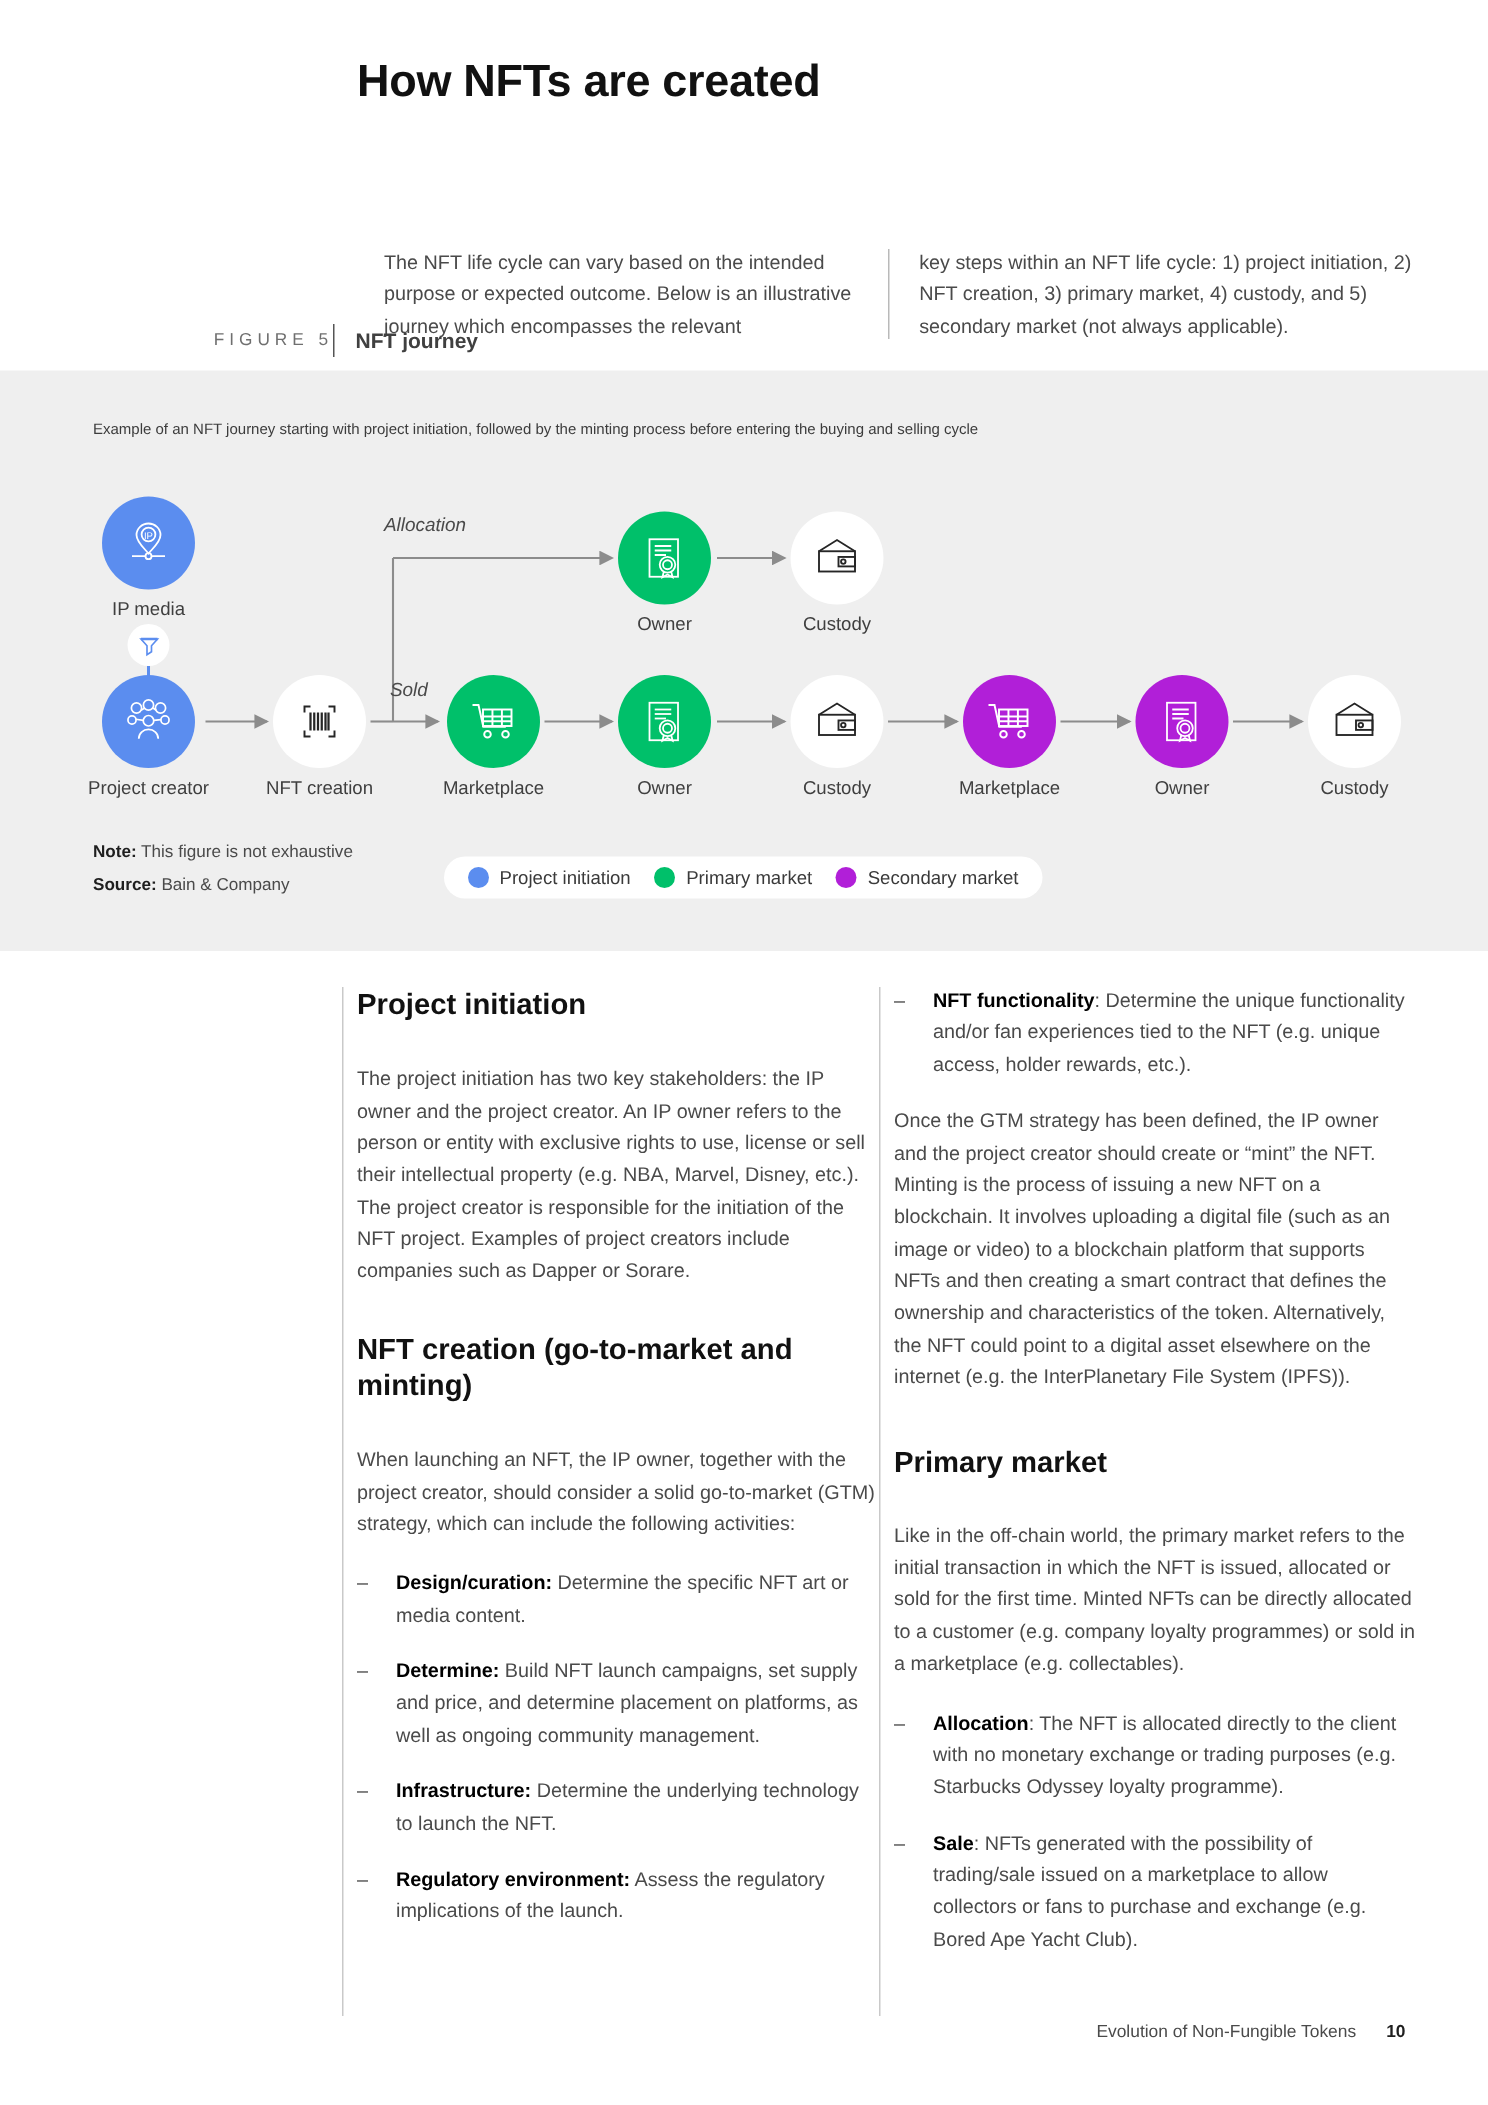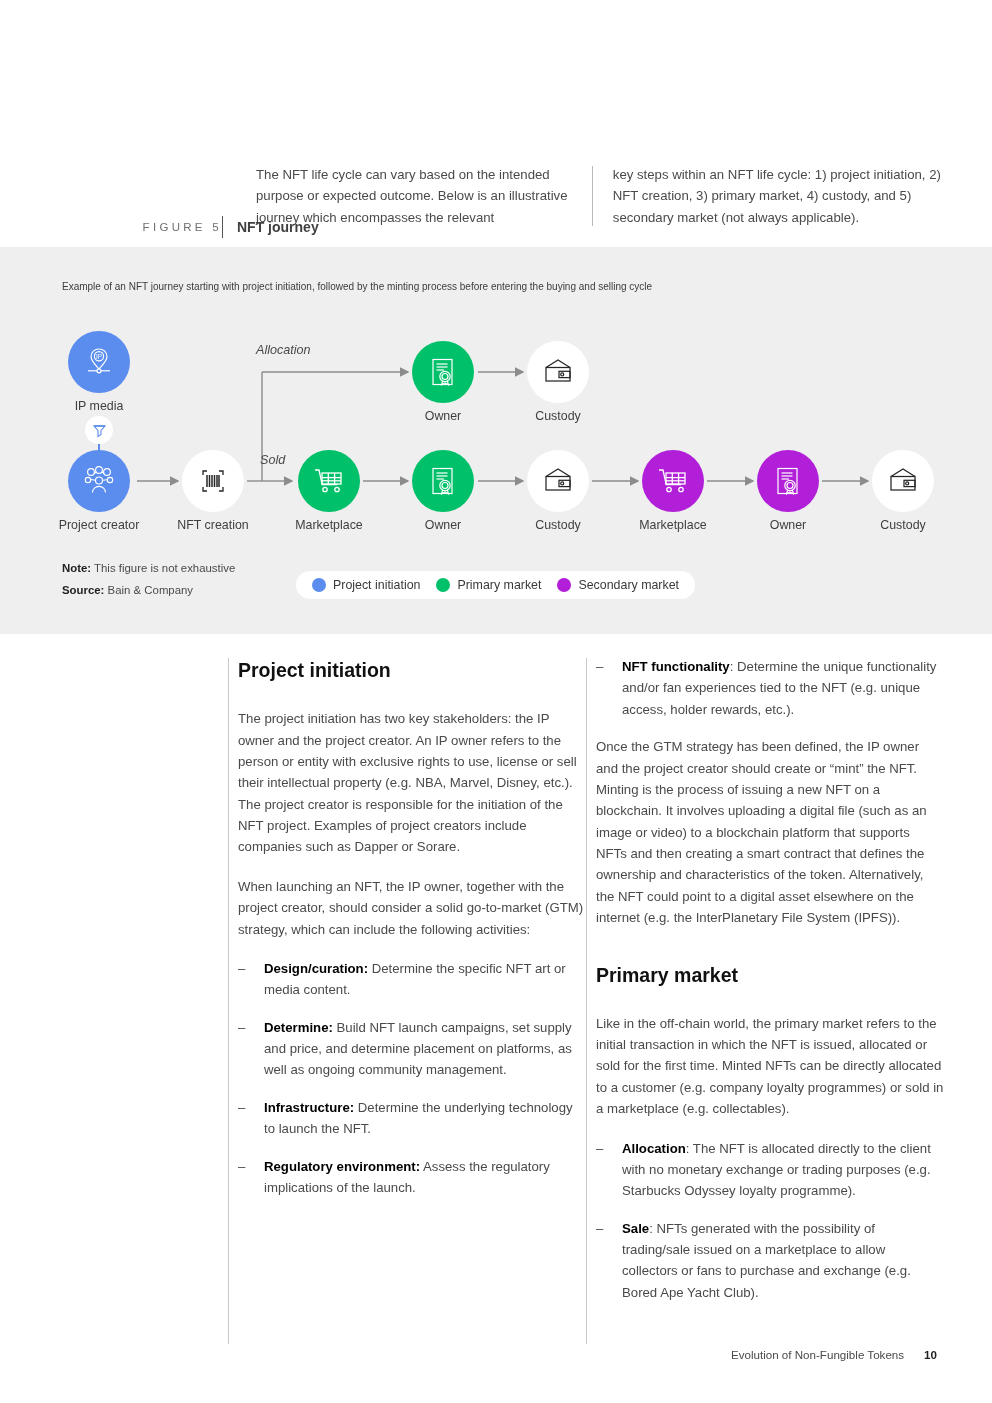"How NFTs are created" h1.hdr-title { html: none -> <h1>How NFTs are created</h1> }
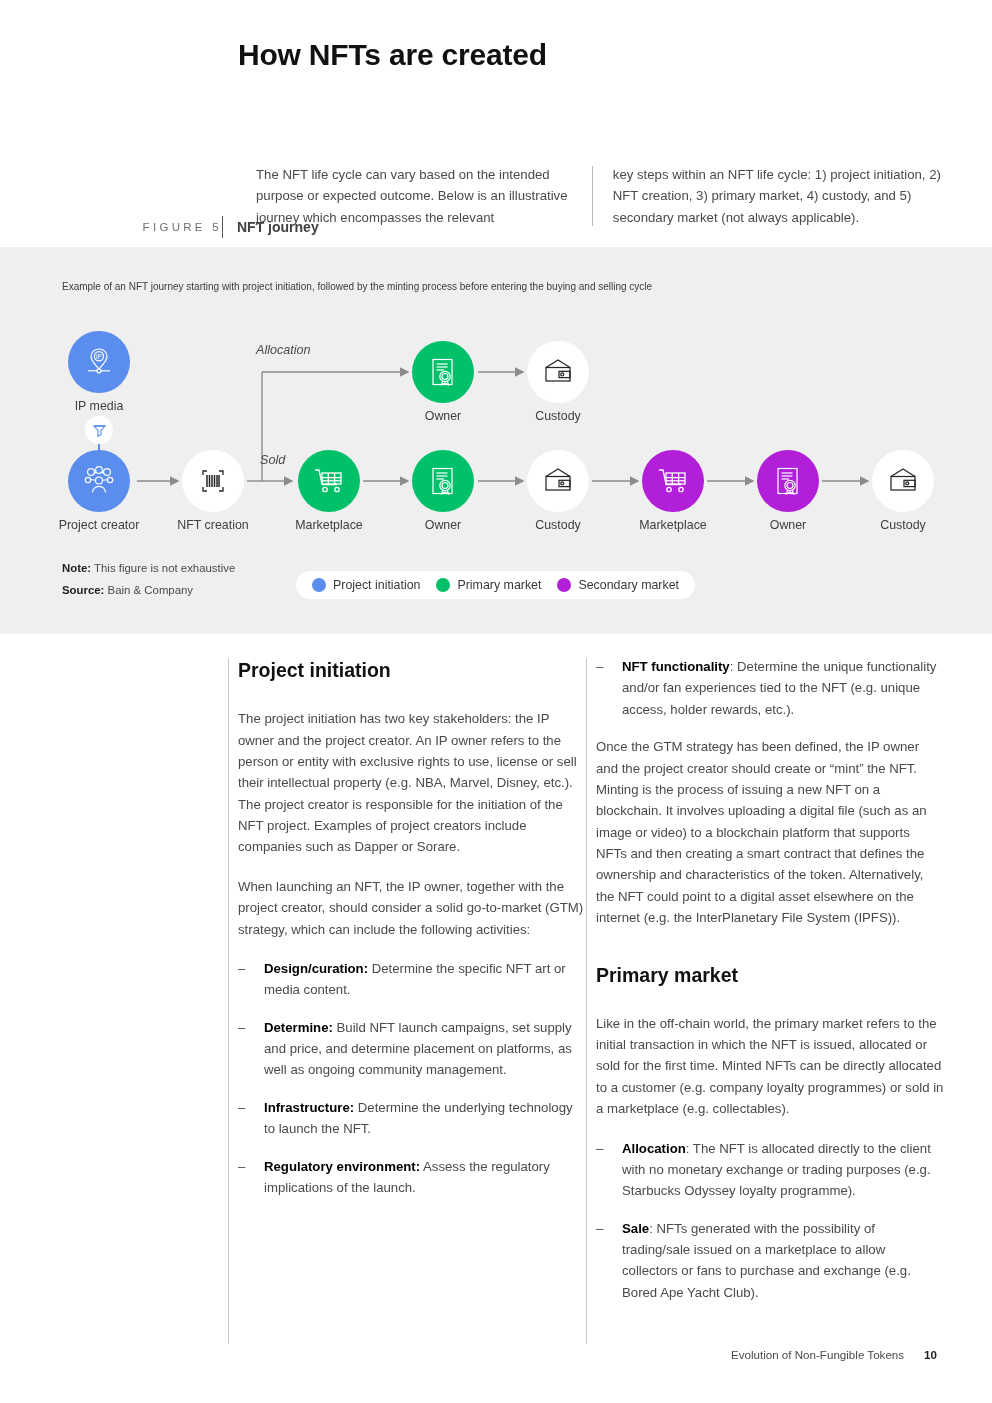"NFT creation (go-to-market and minting)" h2.sec { html: none -> <h2>NFT creation (go-to-market and minting)</h2> }
